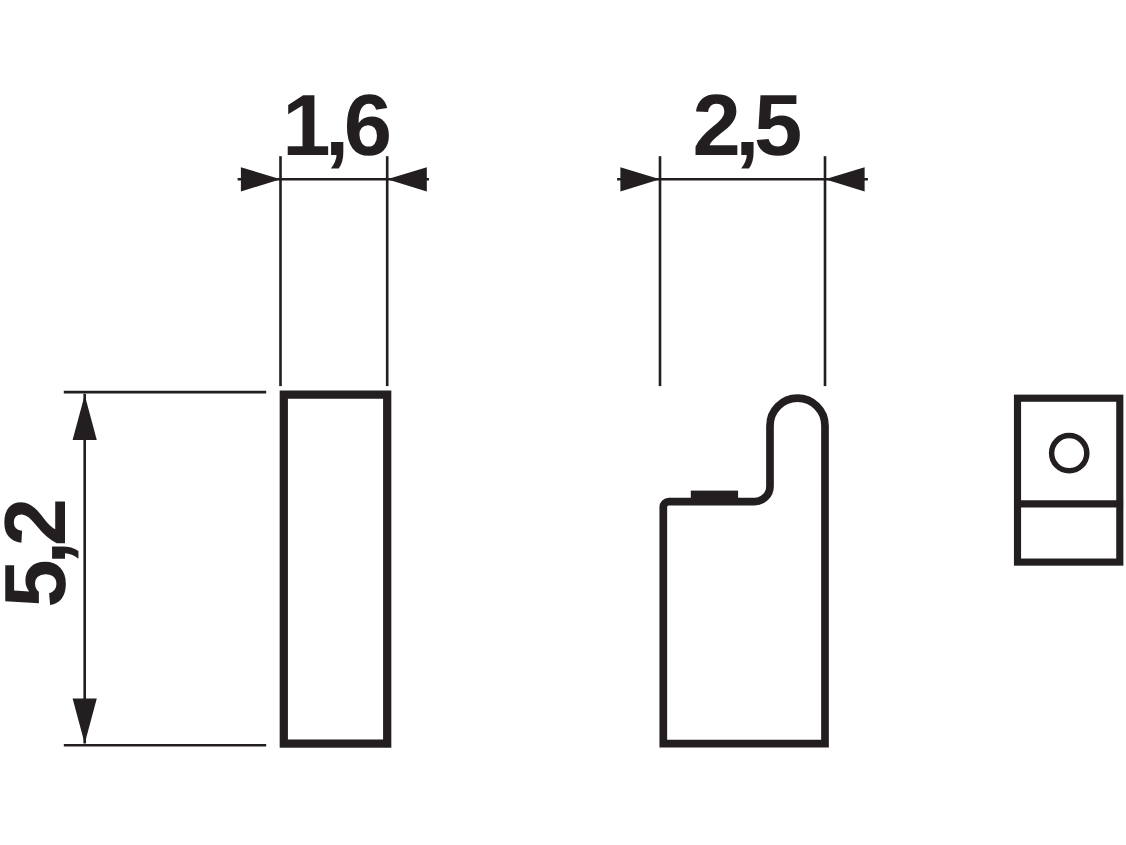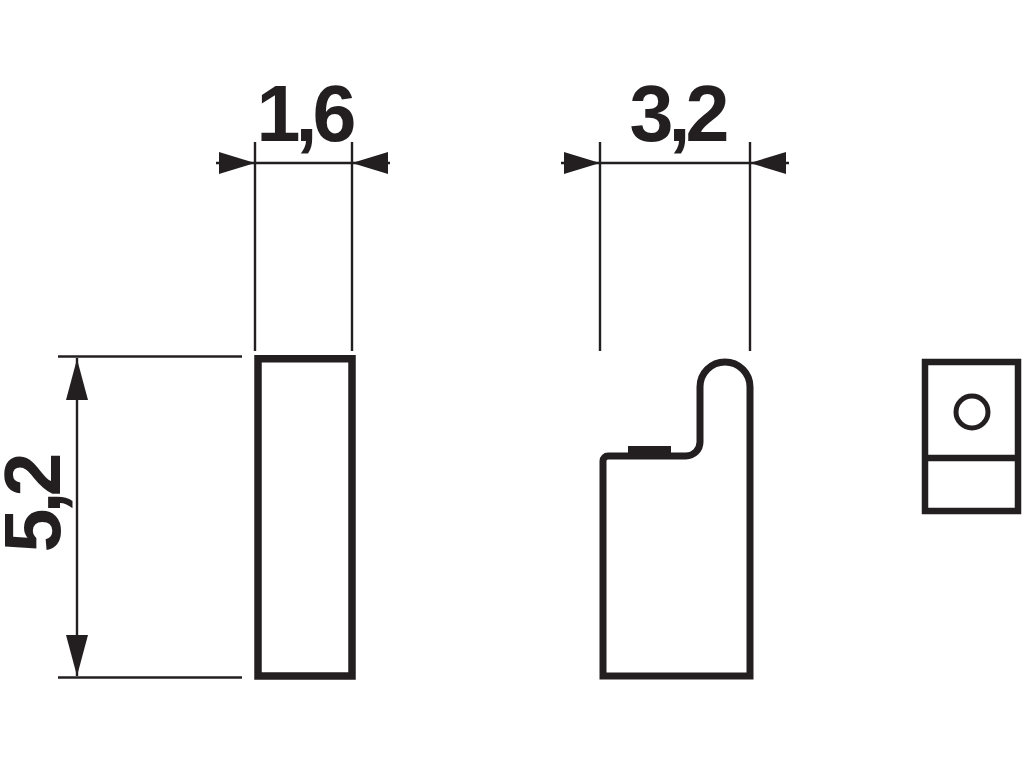"3,2" div.dim-label { text: 3,2 -> 2,5 }
